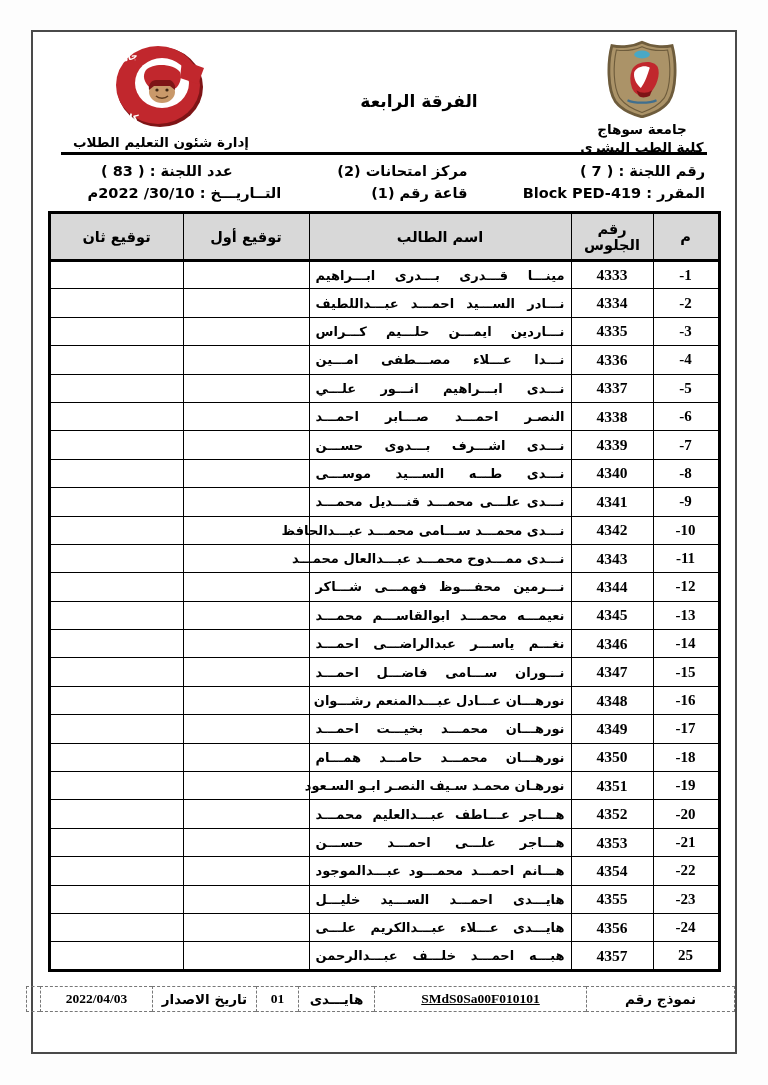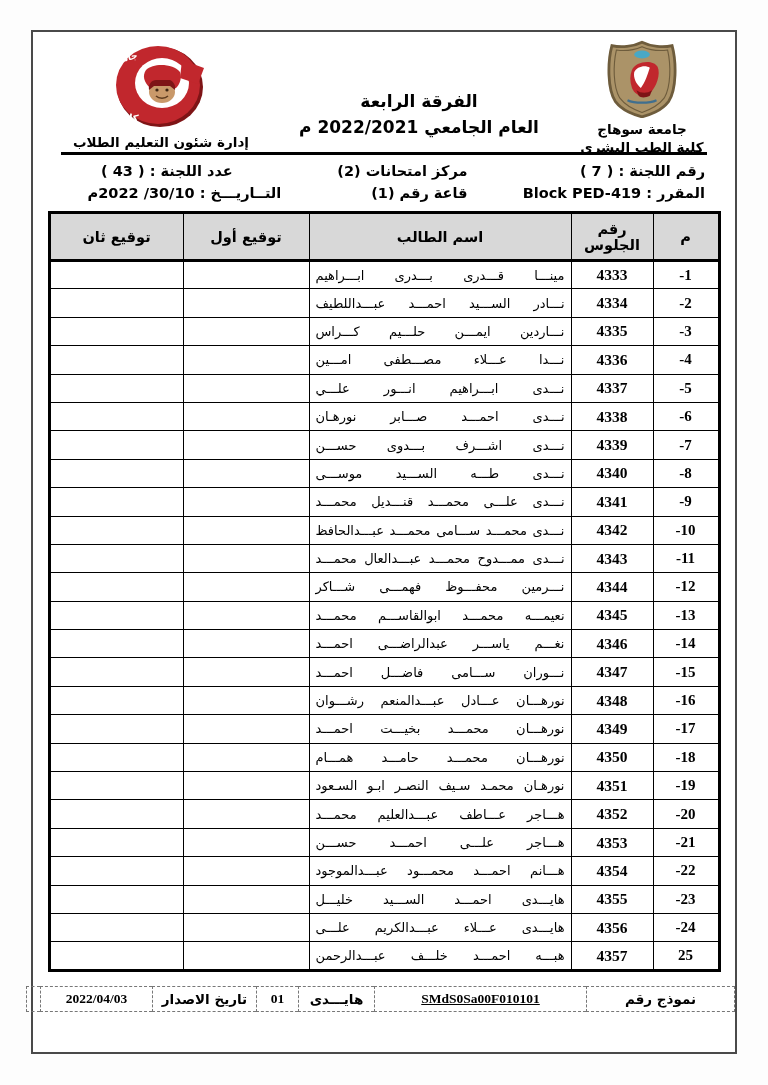"العام الجامعي 2022/2021 م" div.title-line { html: <div>العام الجامعي 2022/2021 م</div> -> none }
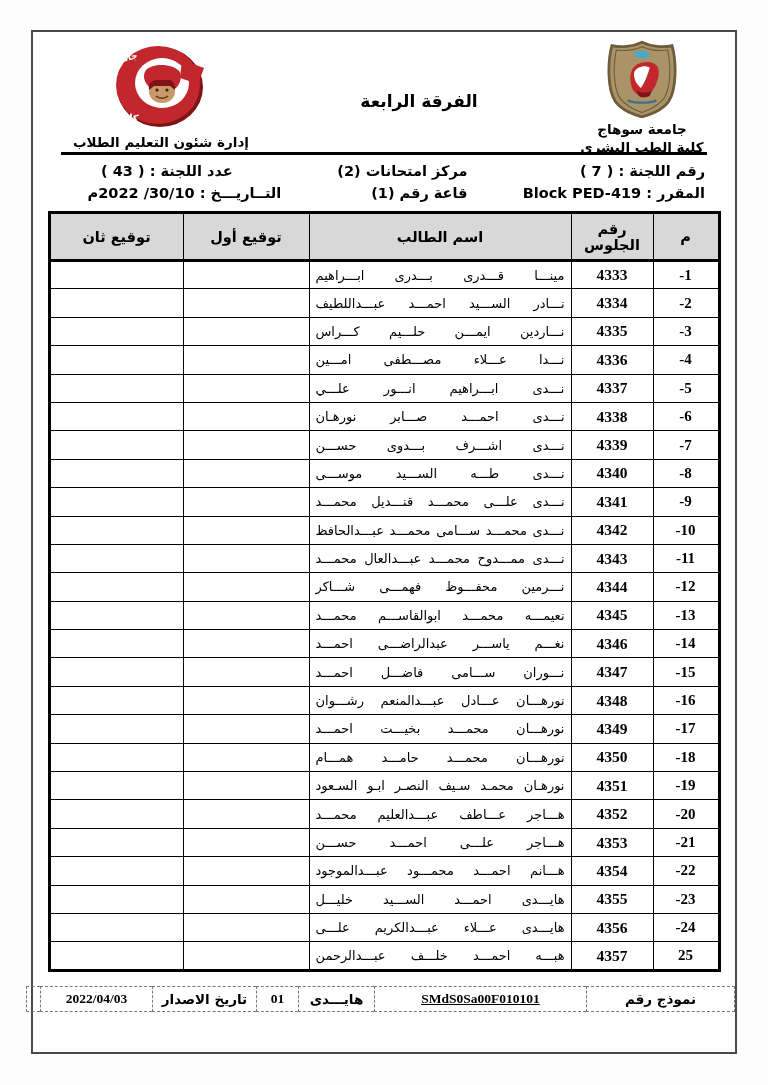"عدد اللجنة : ( 43" div.cell { text: 43 -> 83 }
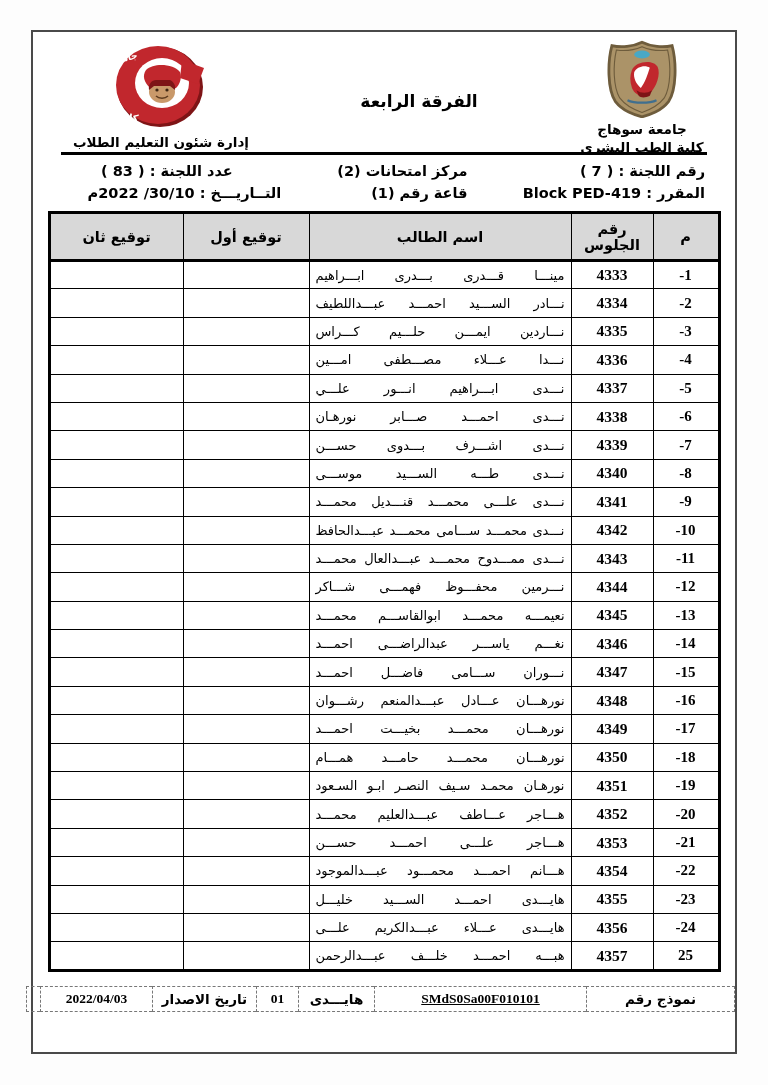"مينـــا قـــدرى بـــدرى ابـــراهيم" td.name { font-weight: normal -> bold }
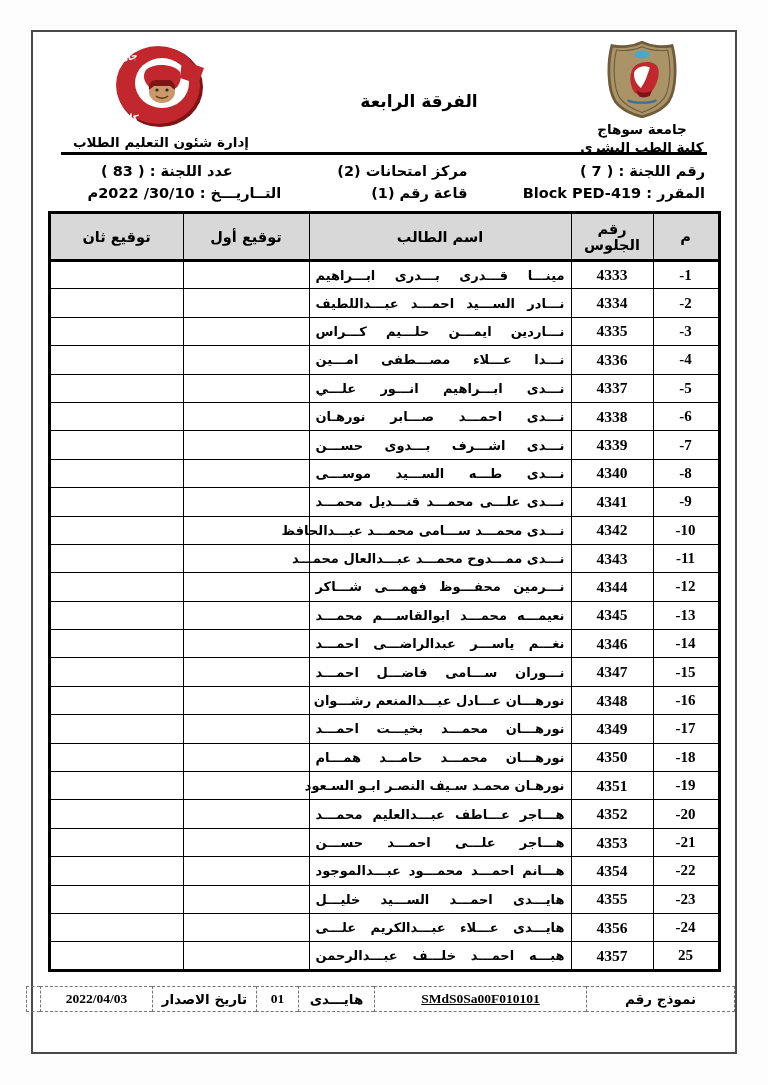"نـــدى احمـــد صـــابر نورهـان" span.stretch { text: نـــدى احمـــد صـــابر نورهـان -> النصـر احمـــد صـــابر احمـــد }
